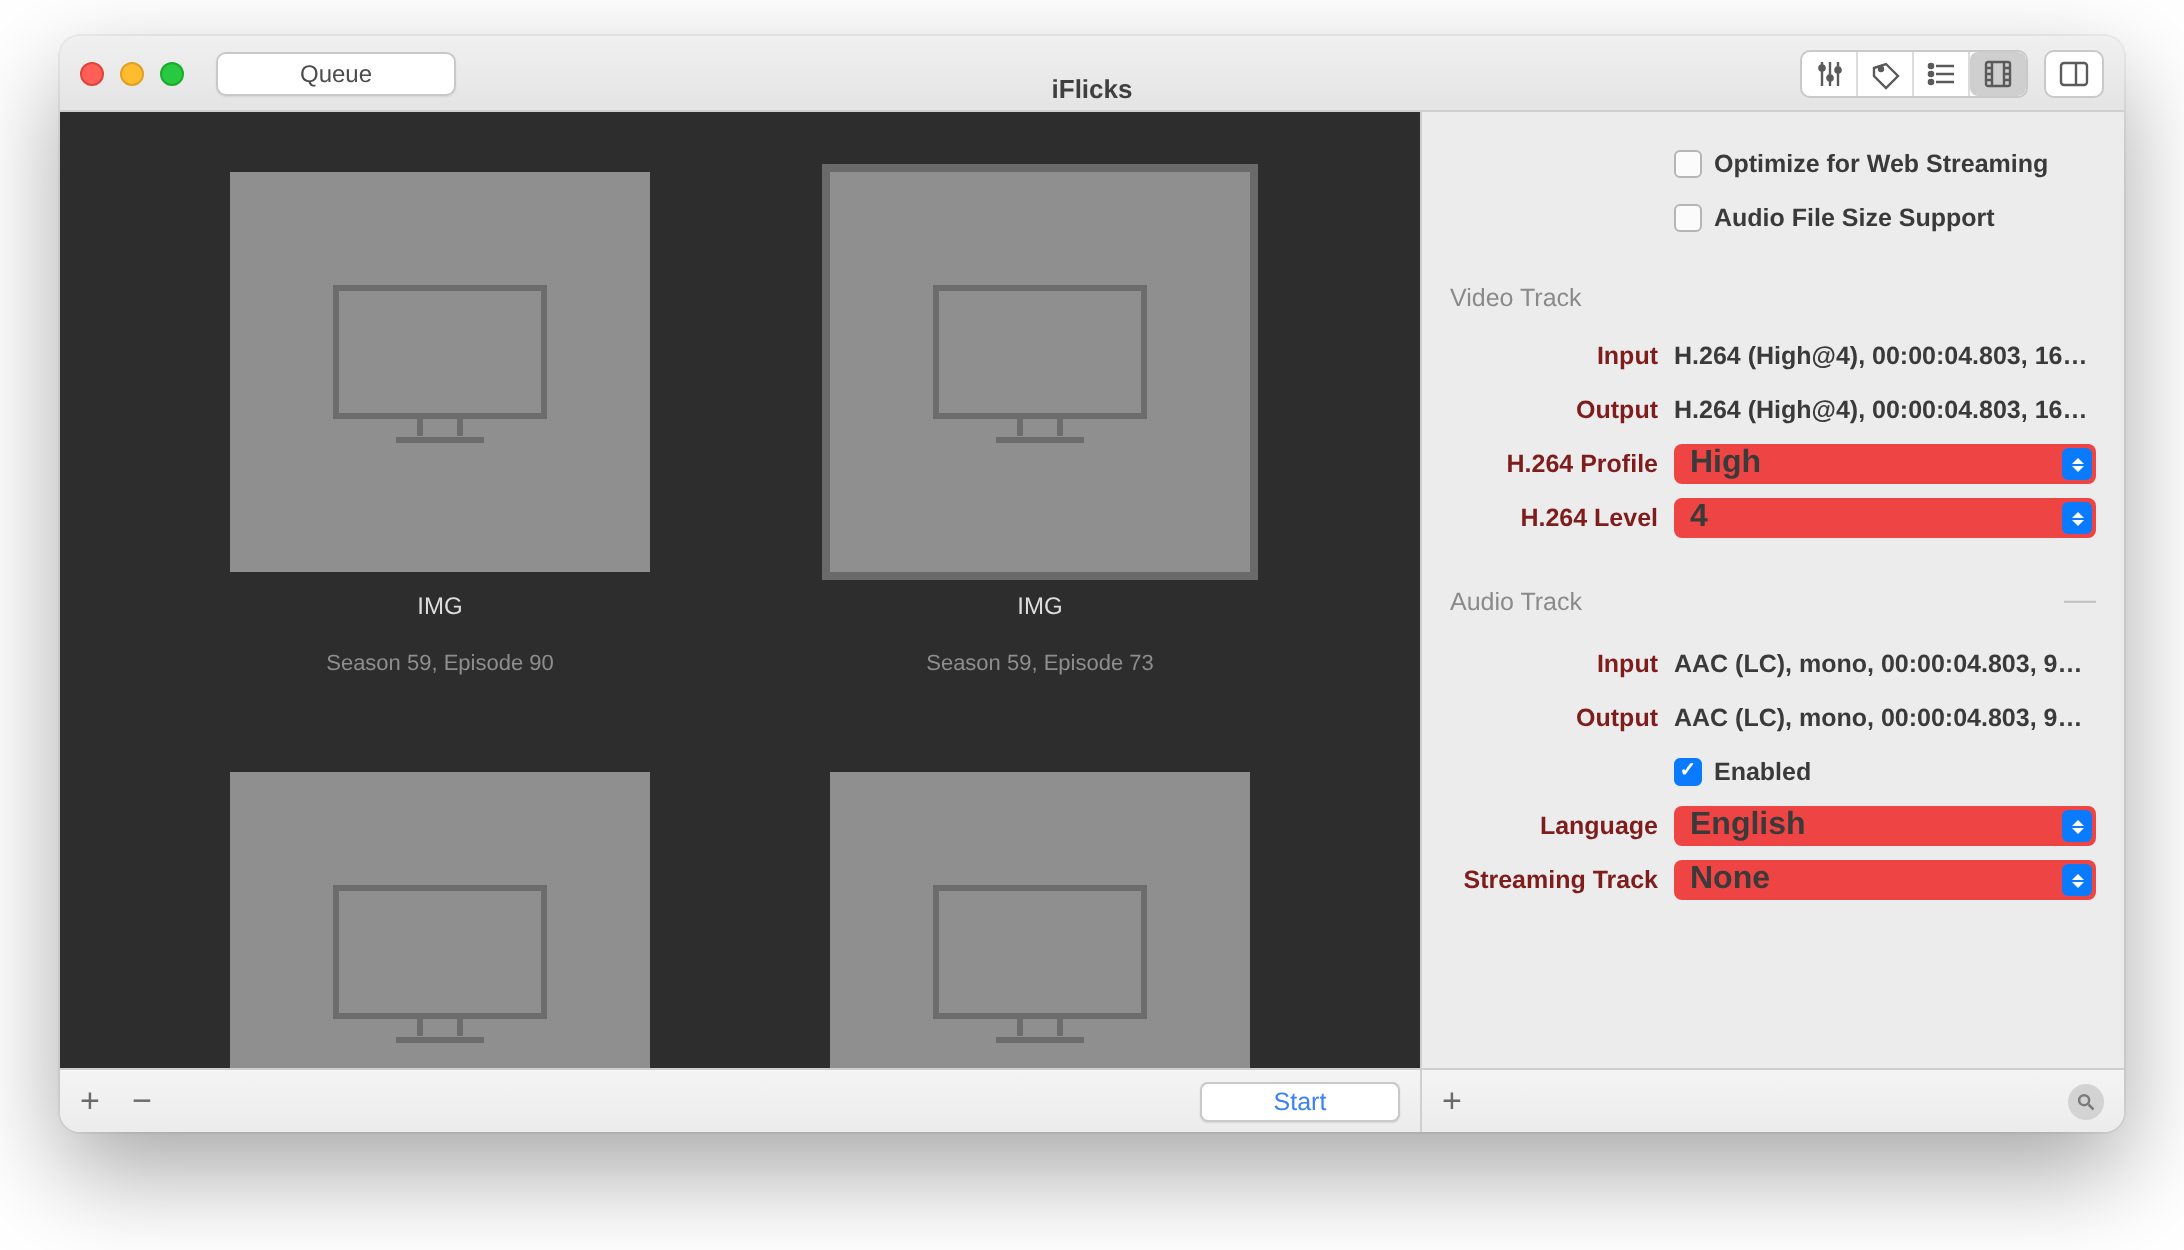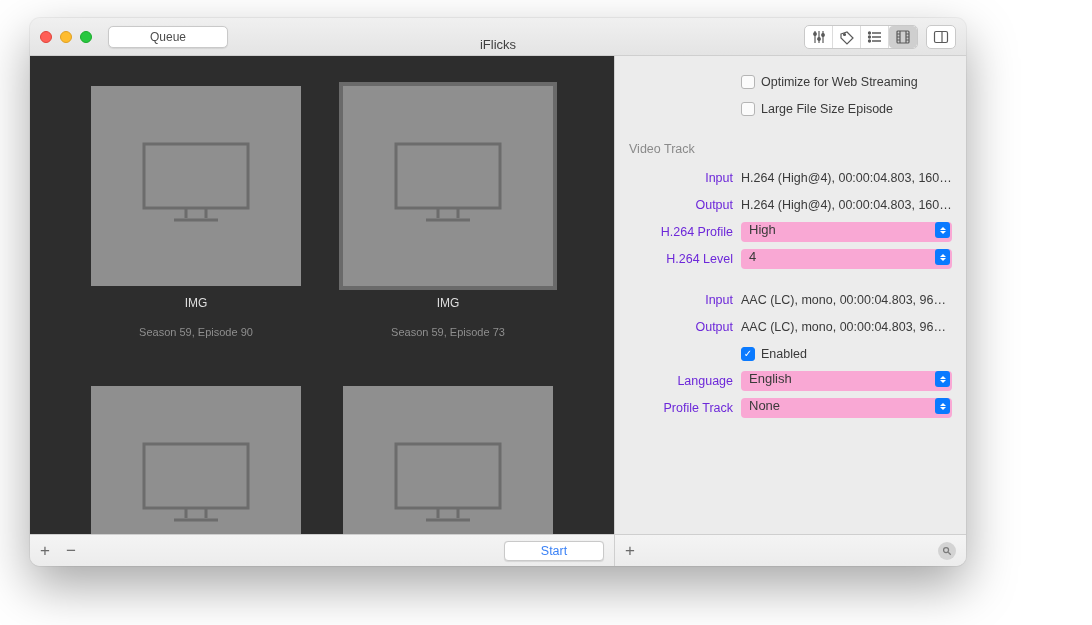"Queue" .shadow-wrap { width: 936px -> 1032px }
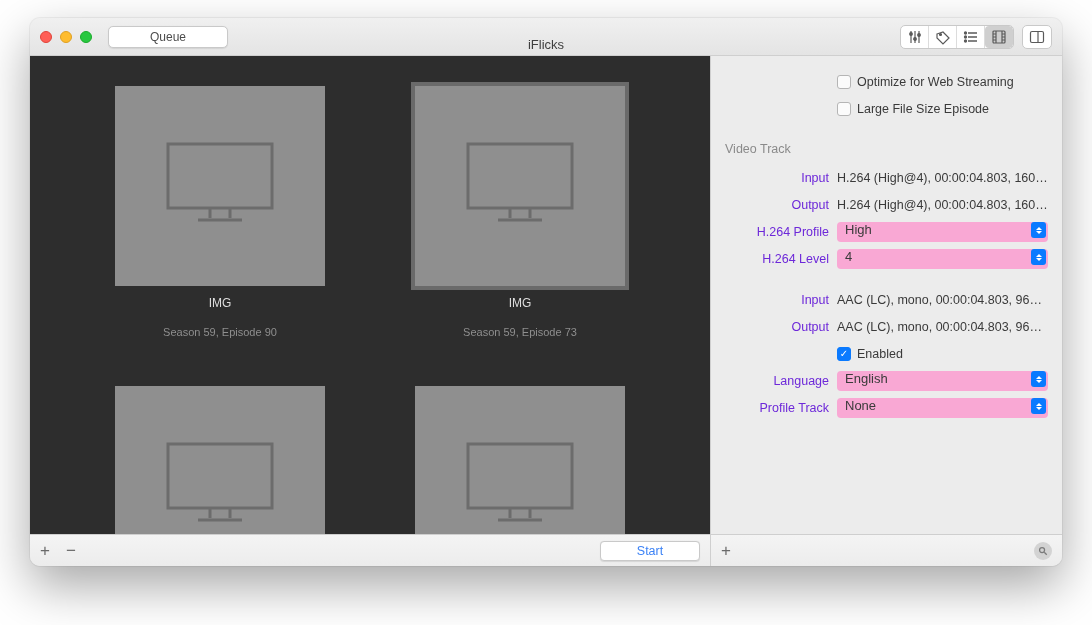"iFlicks" .title { font-weight: 400 -> 700 }
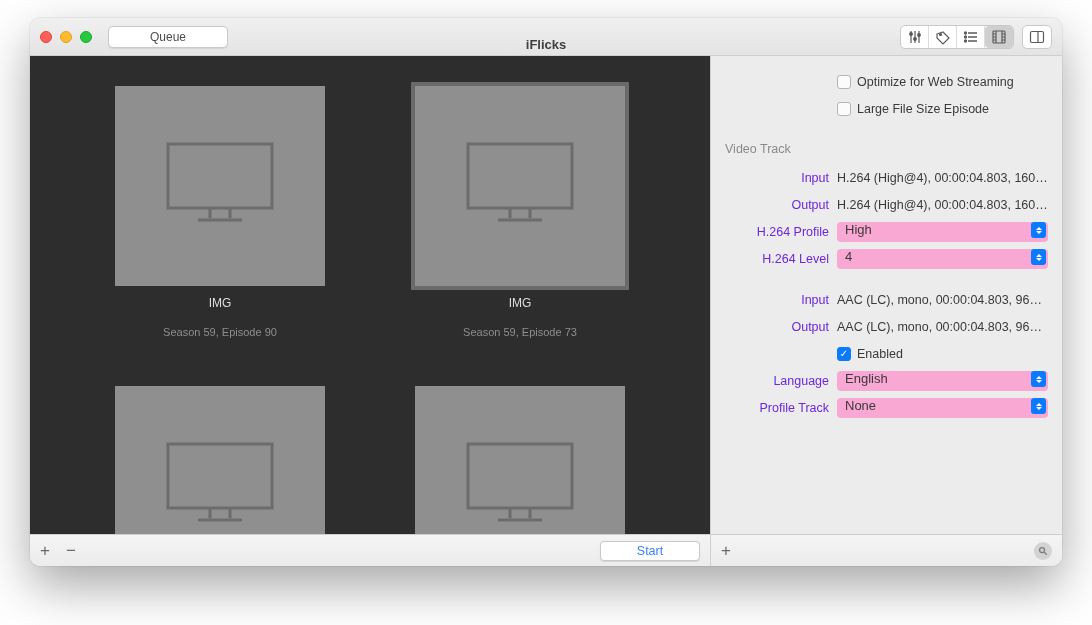"Optimize for Web Streaming" .row { font-weight: none -> bold }
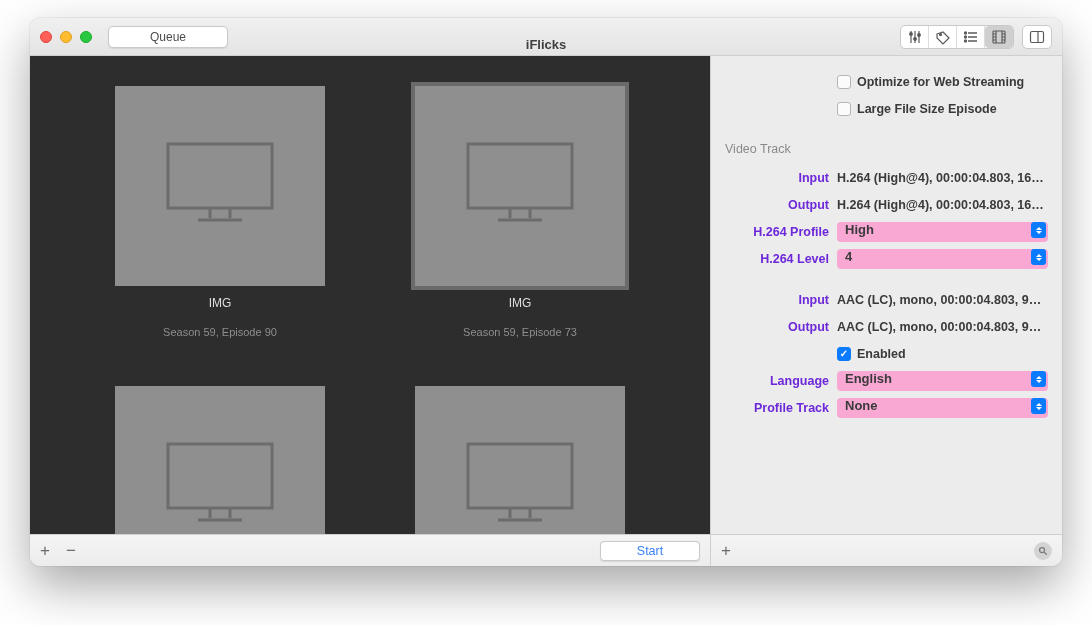"Large File Size Episode" span.value { text: Large File Size Episode -> Audio File Size Support }
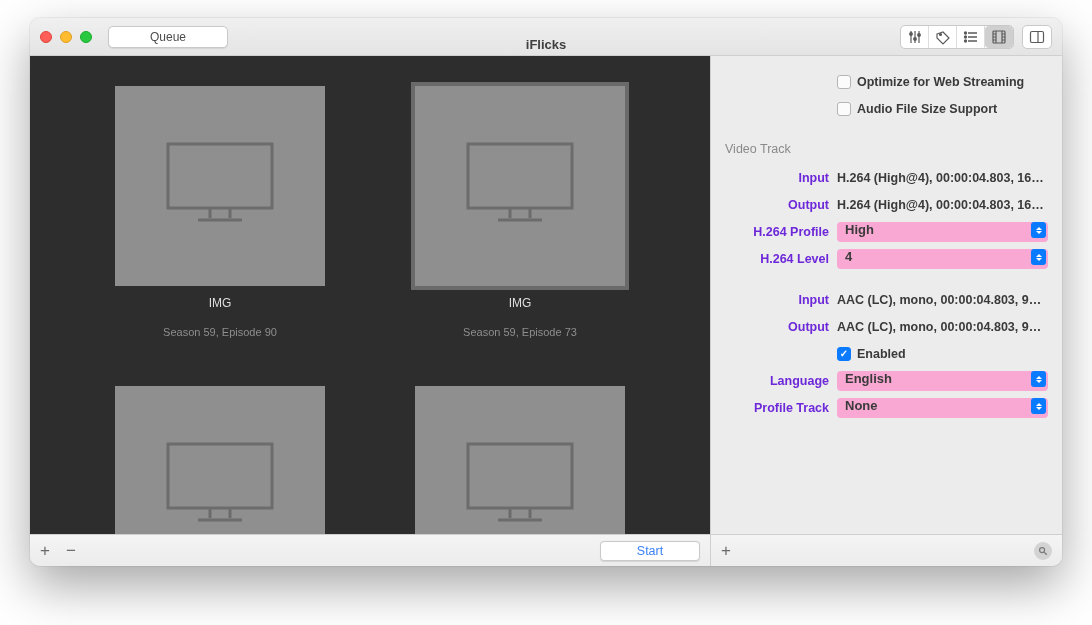"Input" .row .label { color: #6d28d9 -> #7f1d1d }
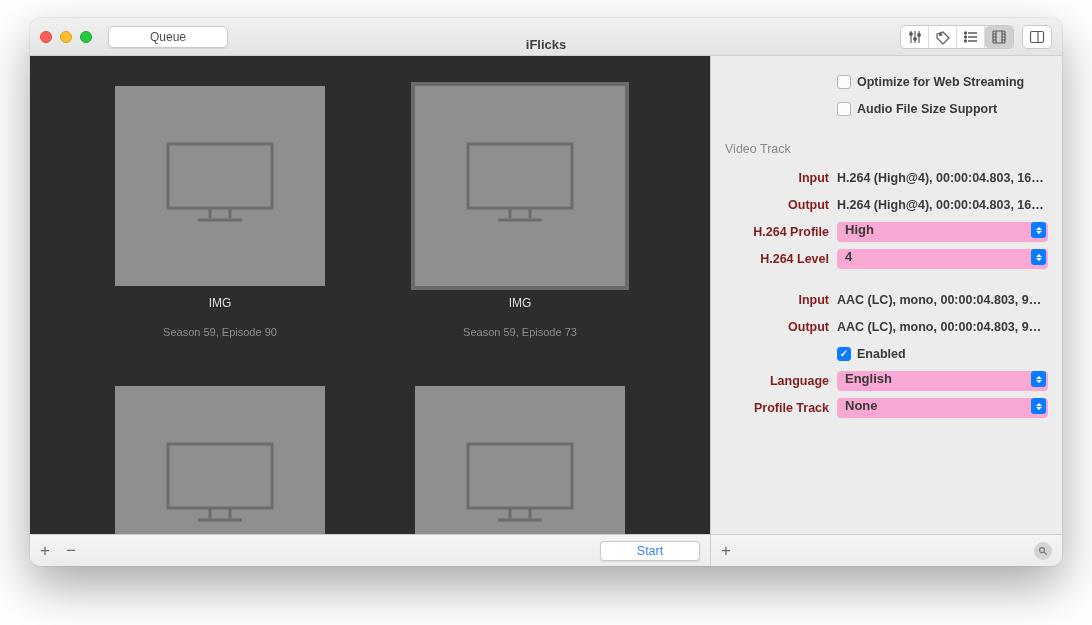"High" .select { align-items: none -> center; background: #f9a8d4 -> #ef4444; font-size: 13px -> 16px }
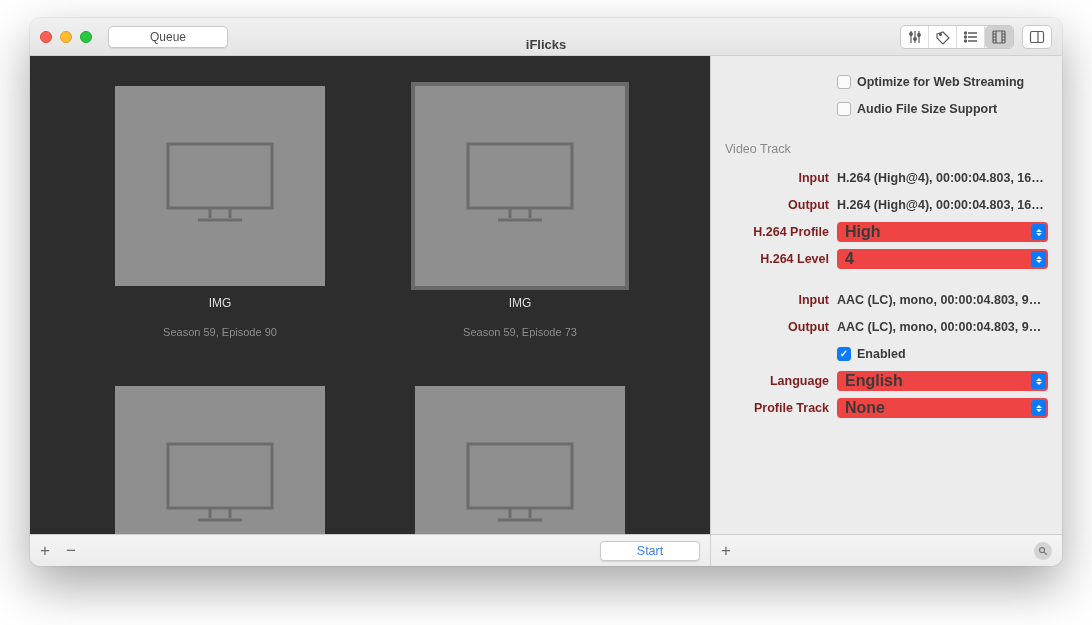"Audio Track" div.section-title { html: none -> <div> <span>Audio Track</span> <span>—</span> </div> }
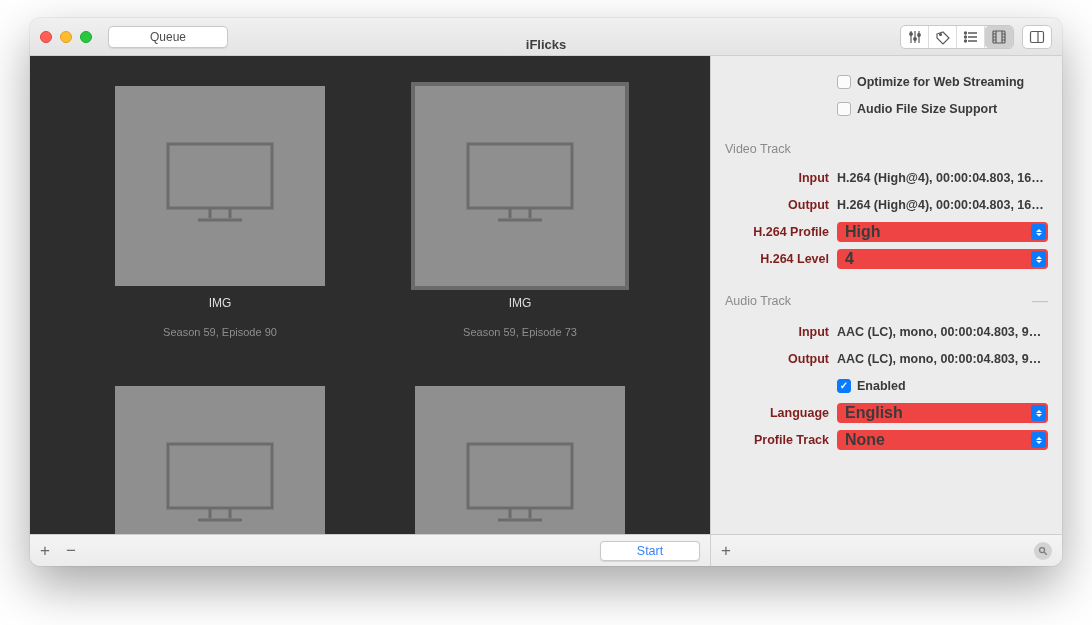"Profile Track" div.label { text: Profile -> Streaming }
